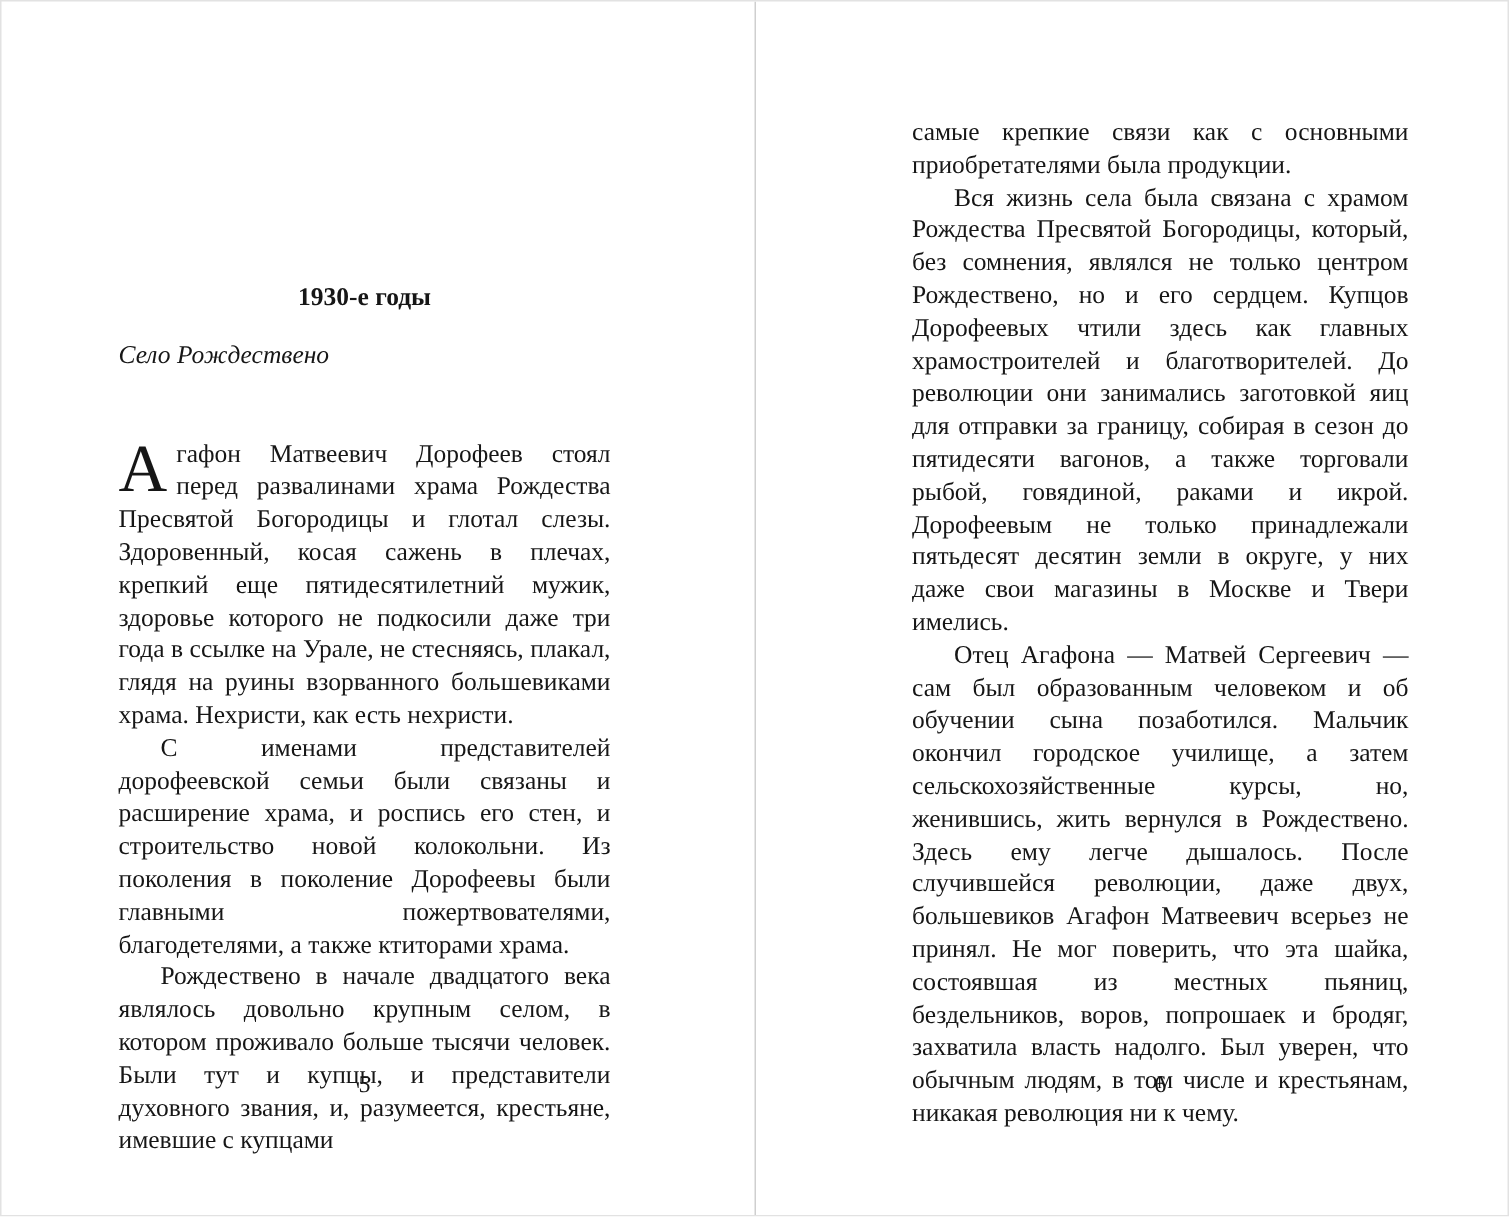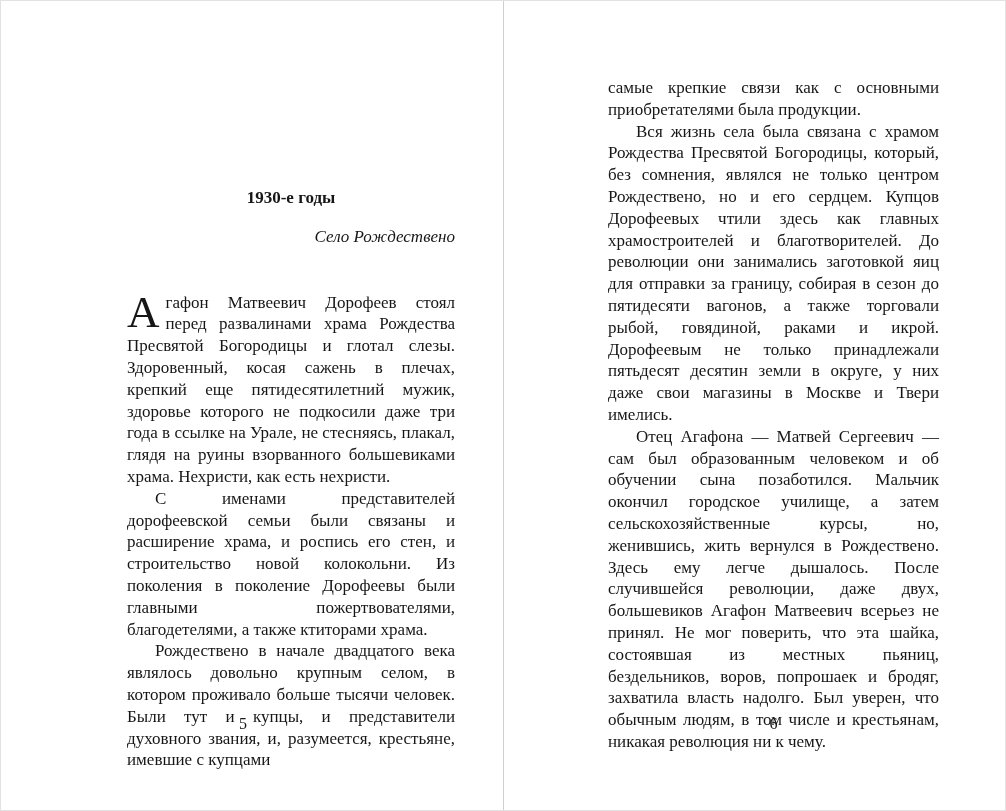"1930-е годы" .left-block { margin-left: 48px -> none }
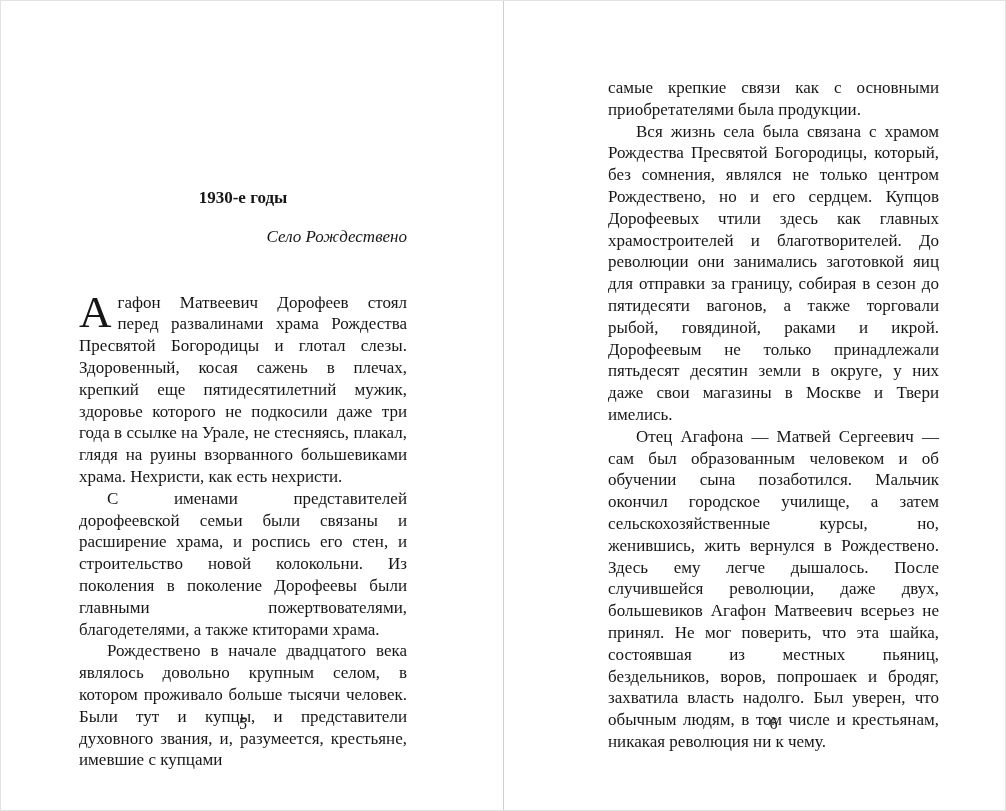"Село Рождествено" .subheading { text-align: right -> left }
